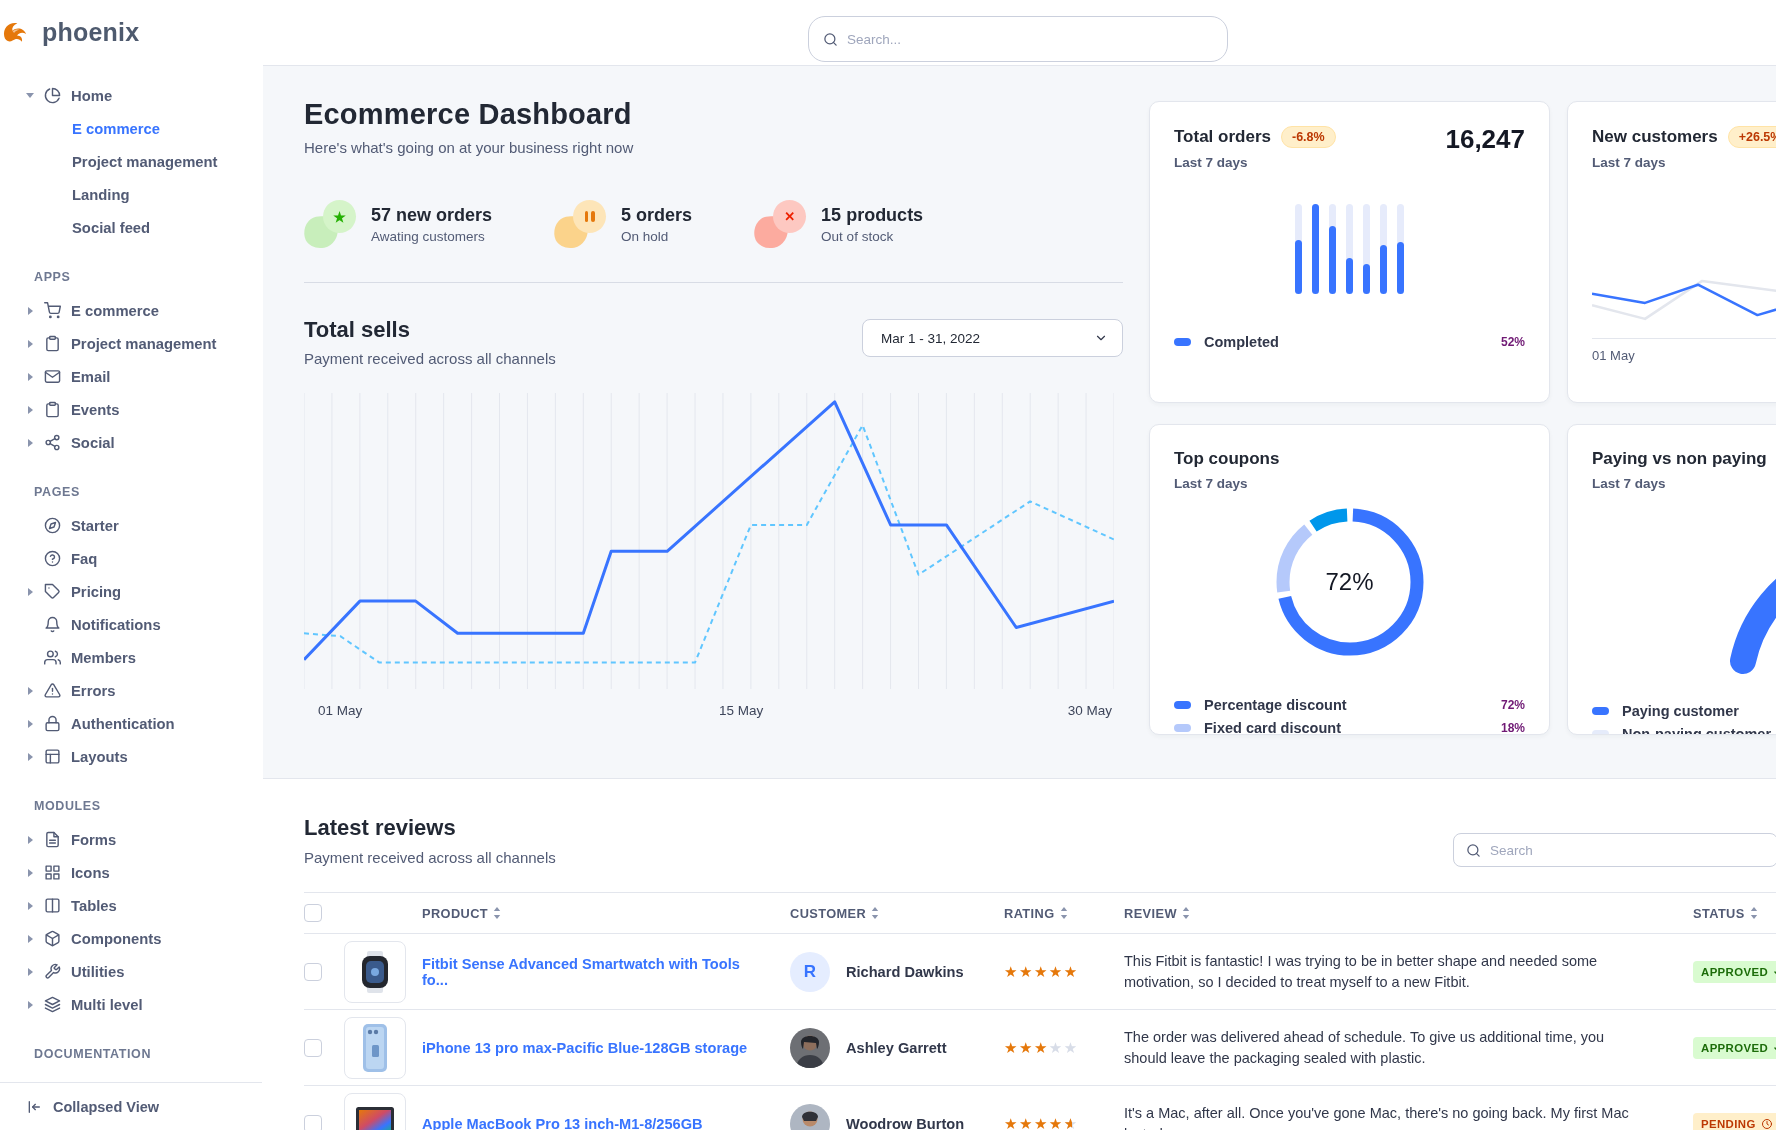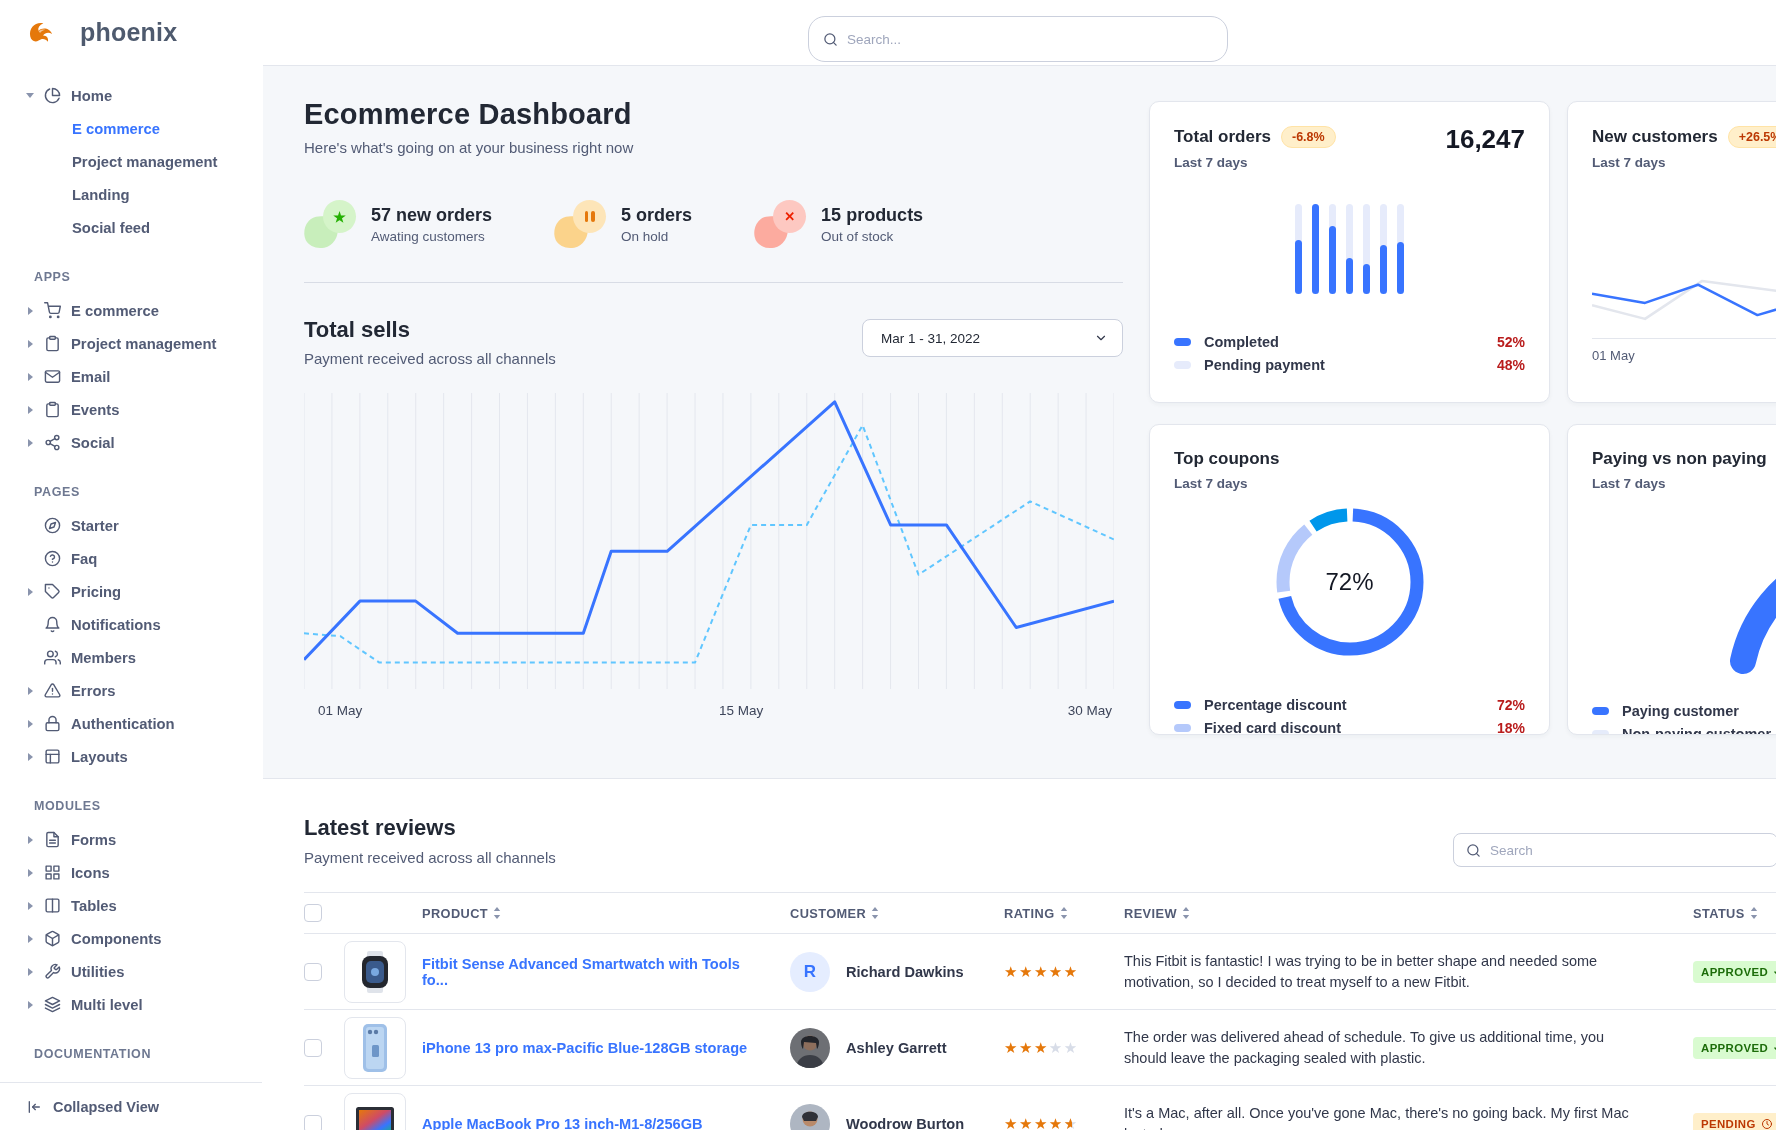"phoenix" .brand { gap: 24px -> 12px; padding-left: 26px -> none }
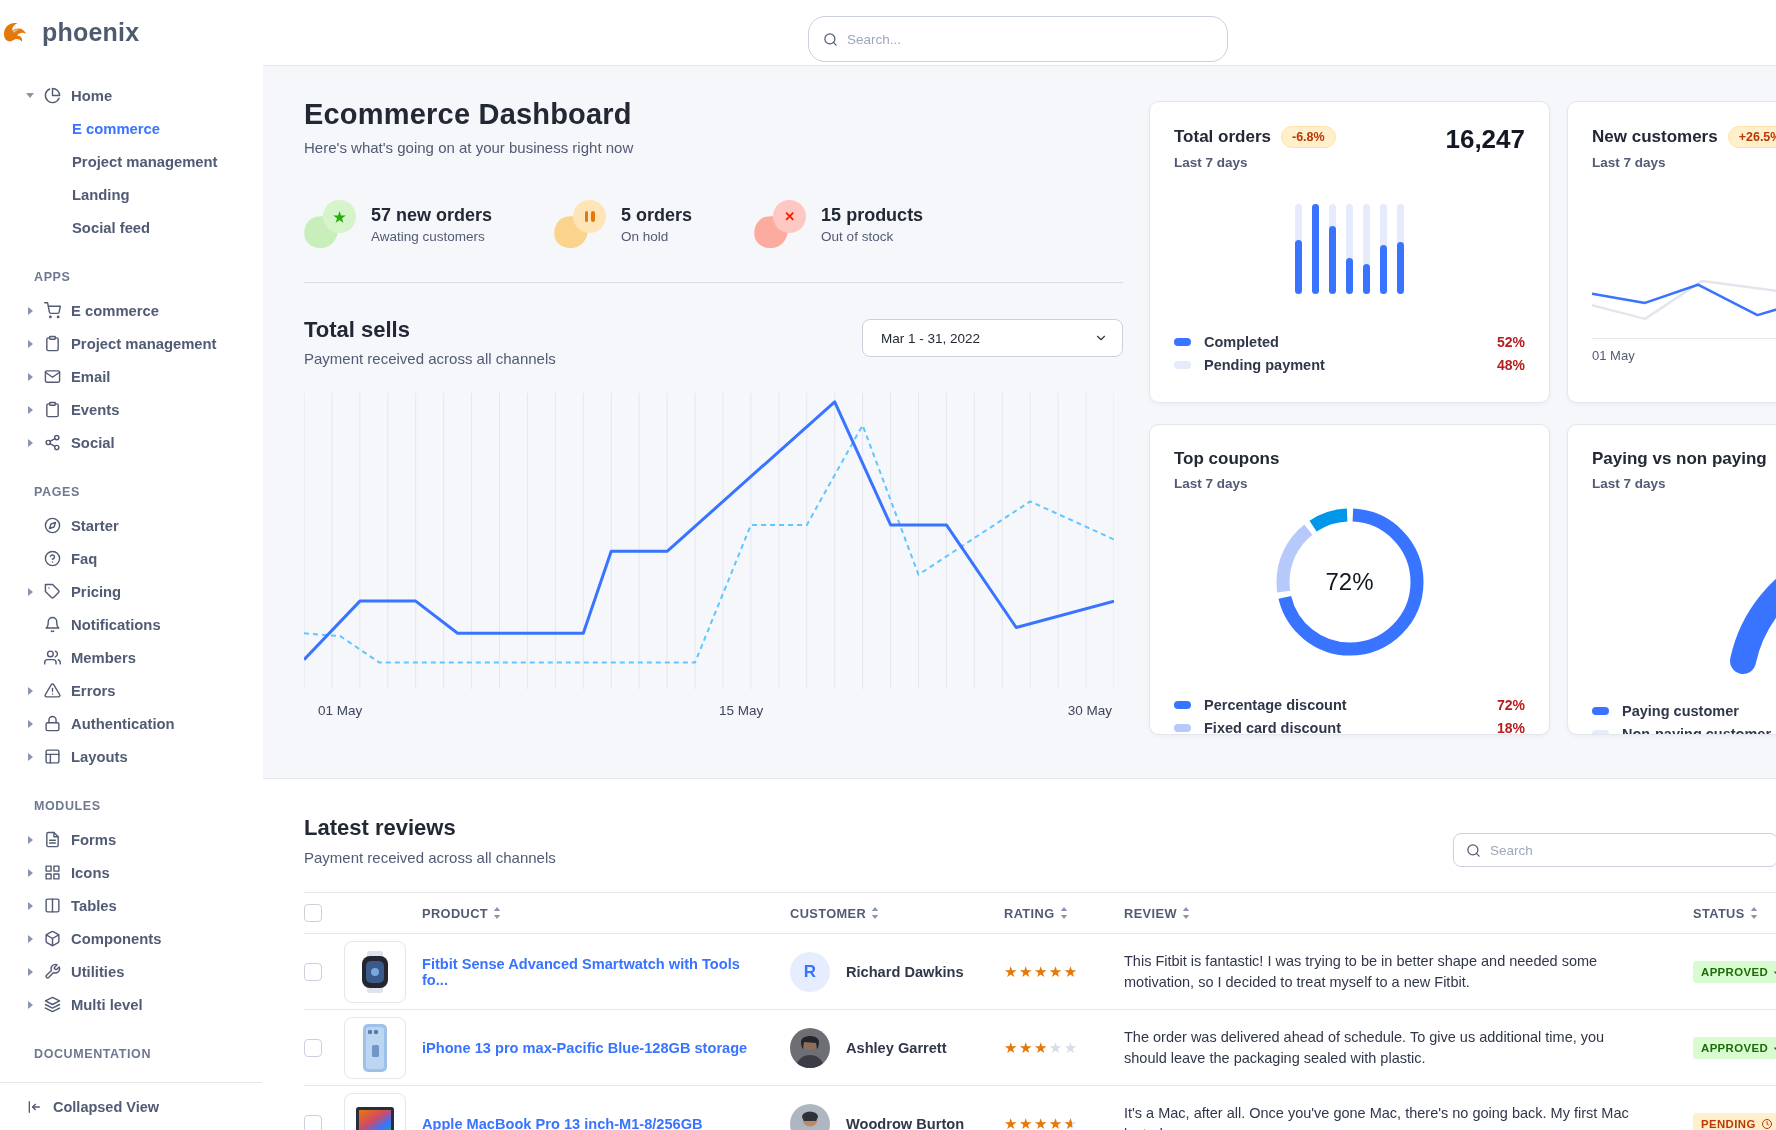"52%" .legend-value { color: #b91c1c -> #701a75; font-size: 14px -> 12px }
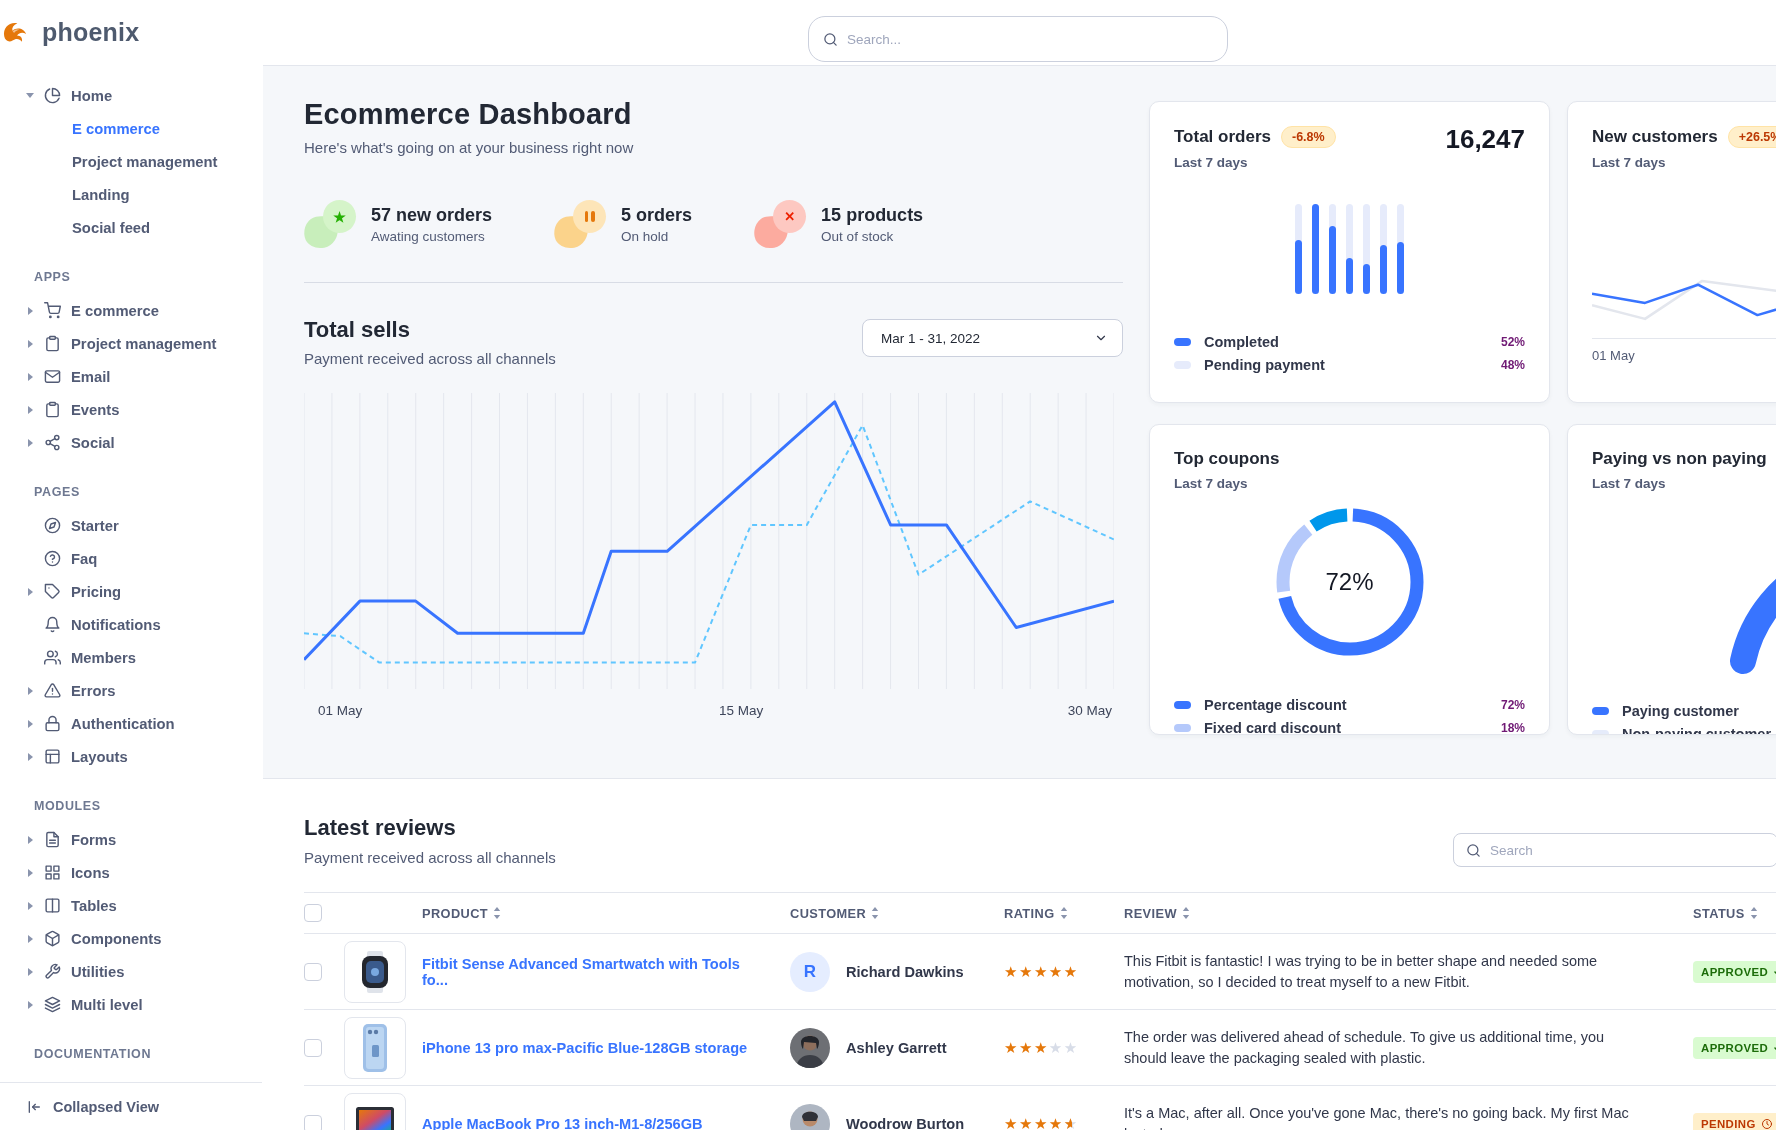"Pending payment" div.legend-row { html: <div> <span></span> <span>Pending payment</span> <span>48%</span> </div> -> none }
